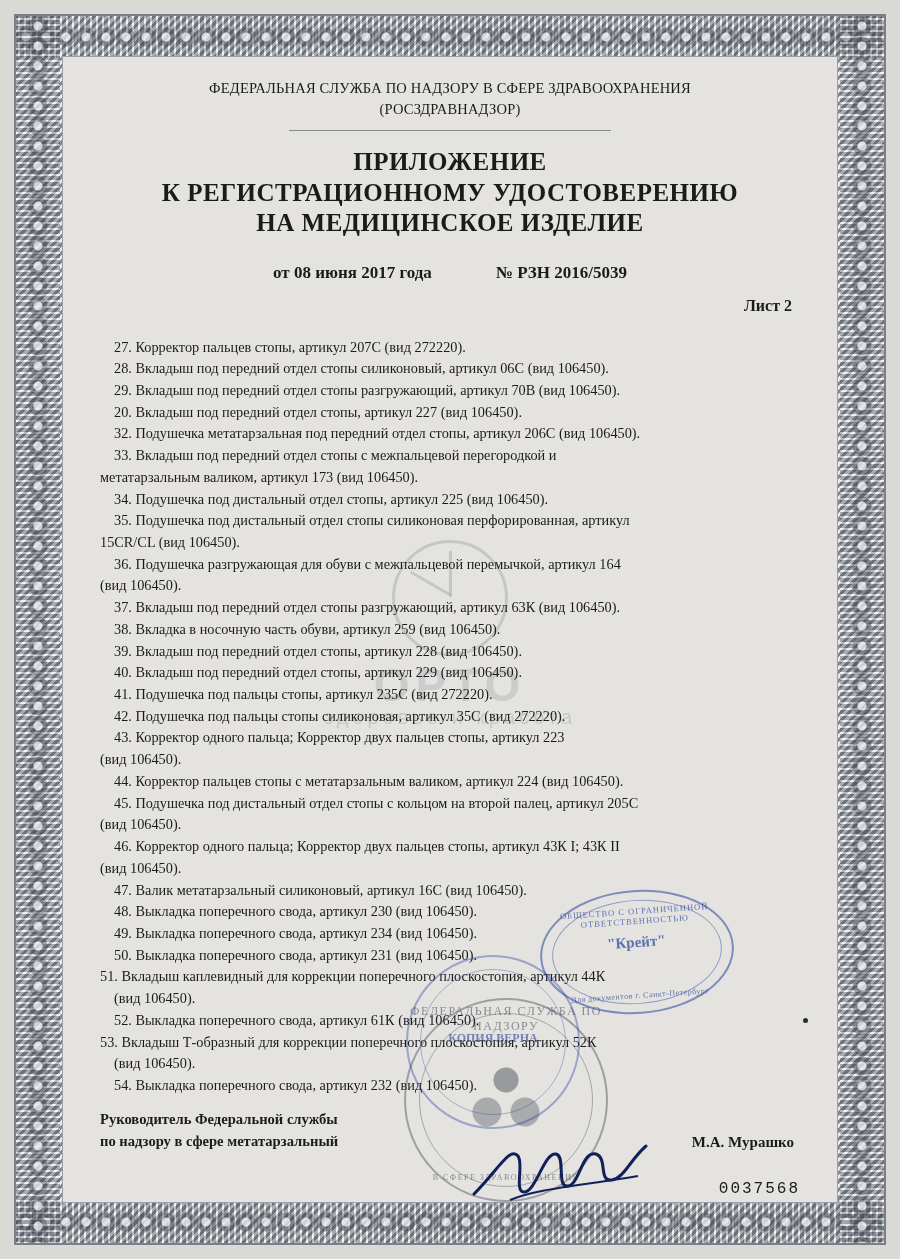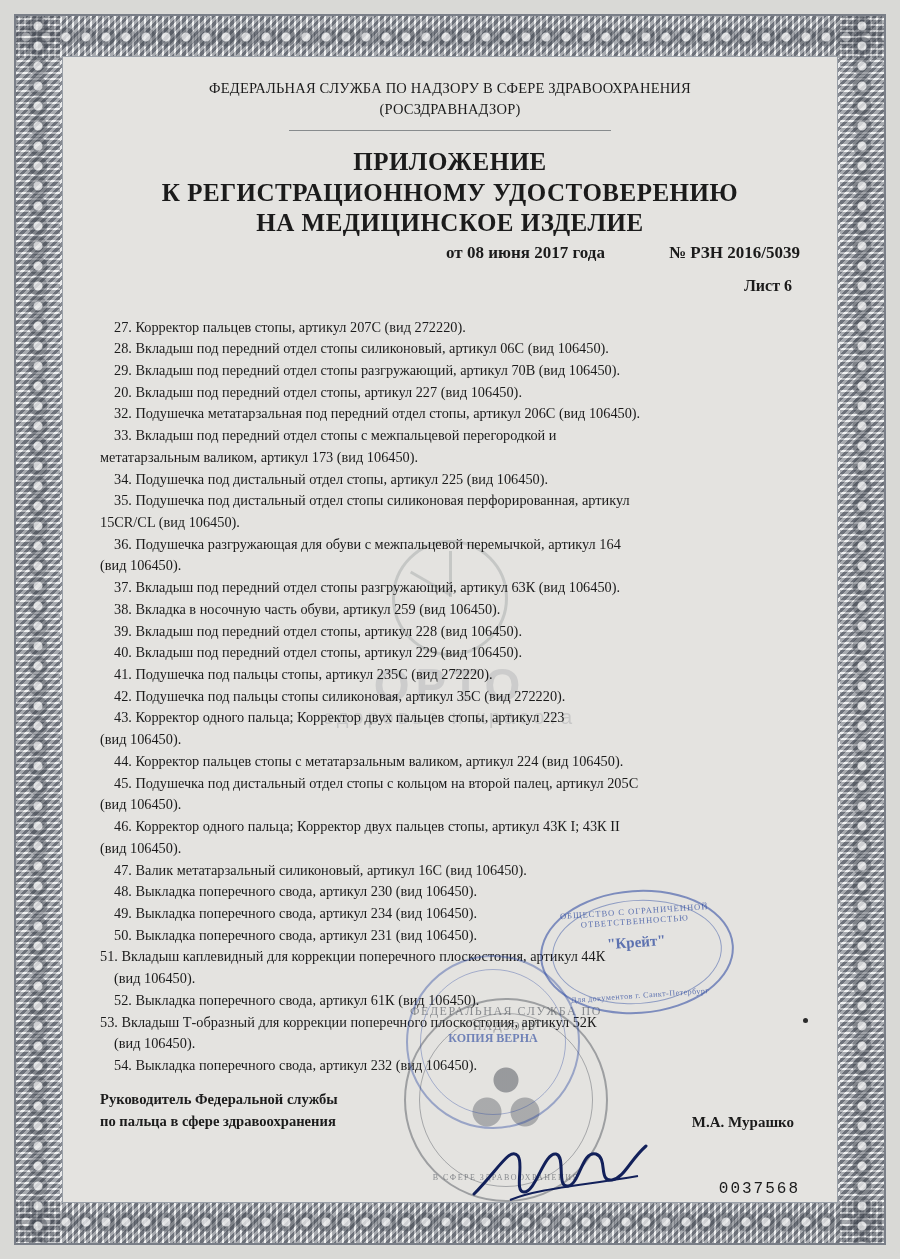"от 08 июня 2017 года" .dateline { justify-content: flex-end -> center; margin-top: 4px -> 24px }
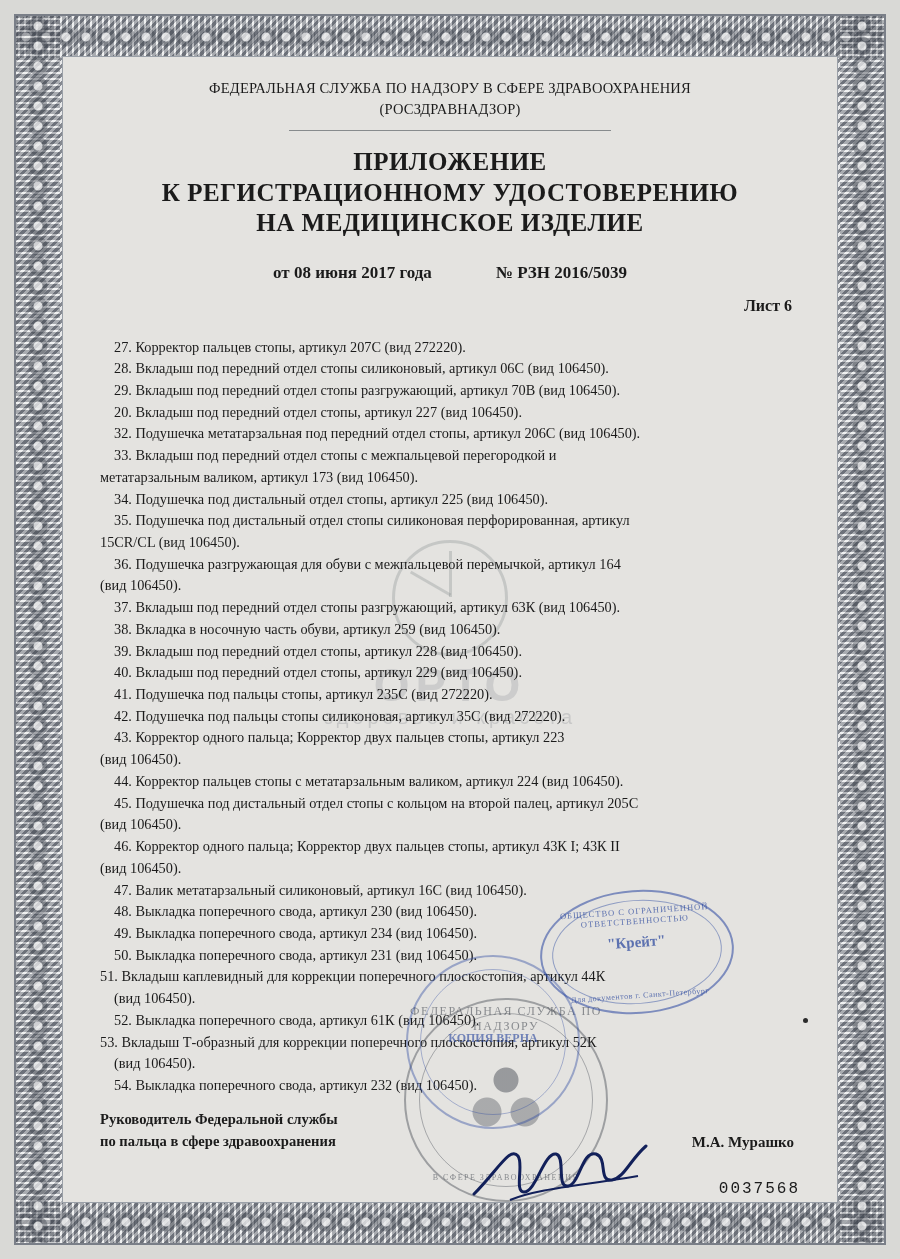"Лист 6" div.sheet { text: 6 -> 2 }
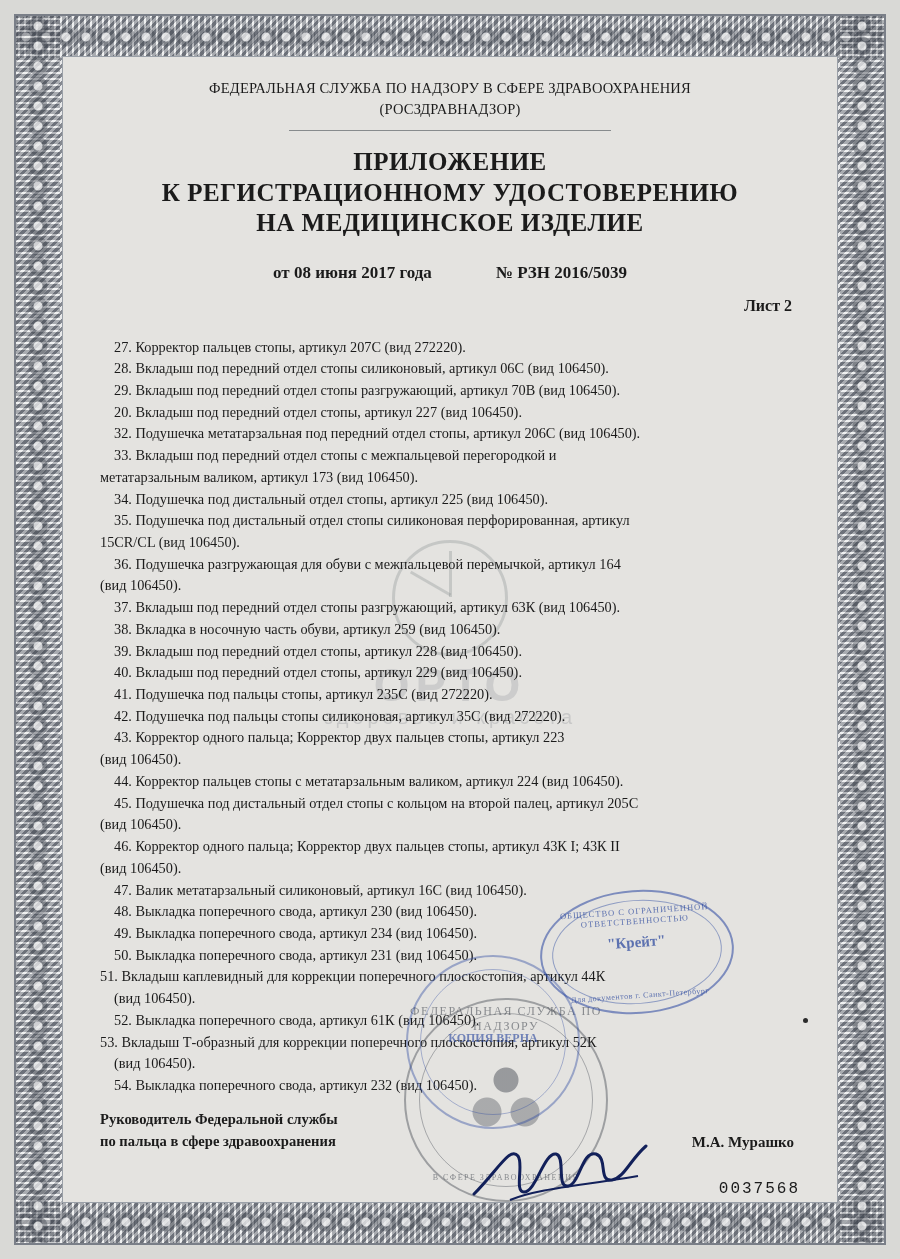"по пальца в сфере здравоохранения" div { text: пальца в сфере здравоохранения -> надзору в сфере метатарзальный }
